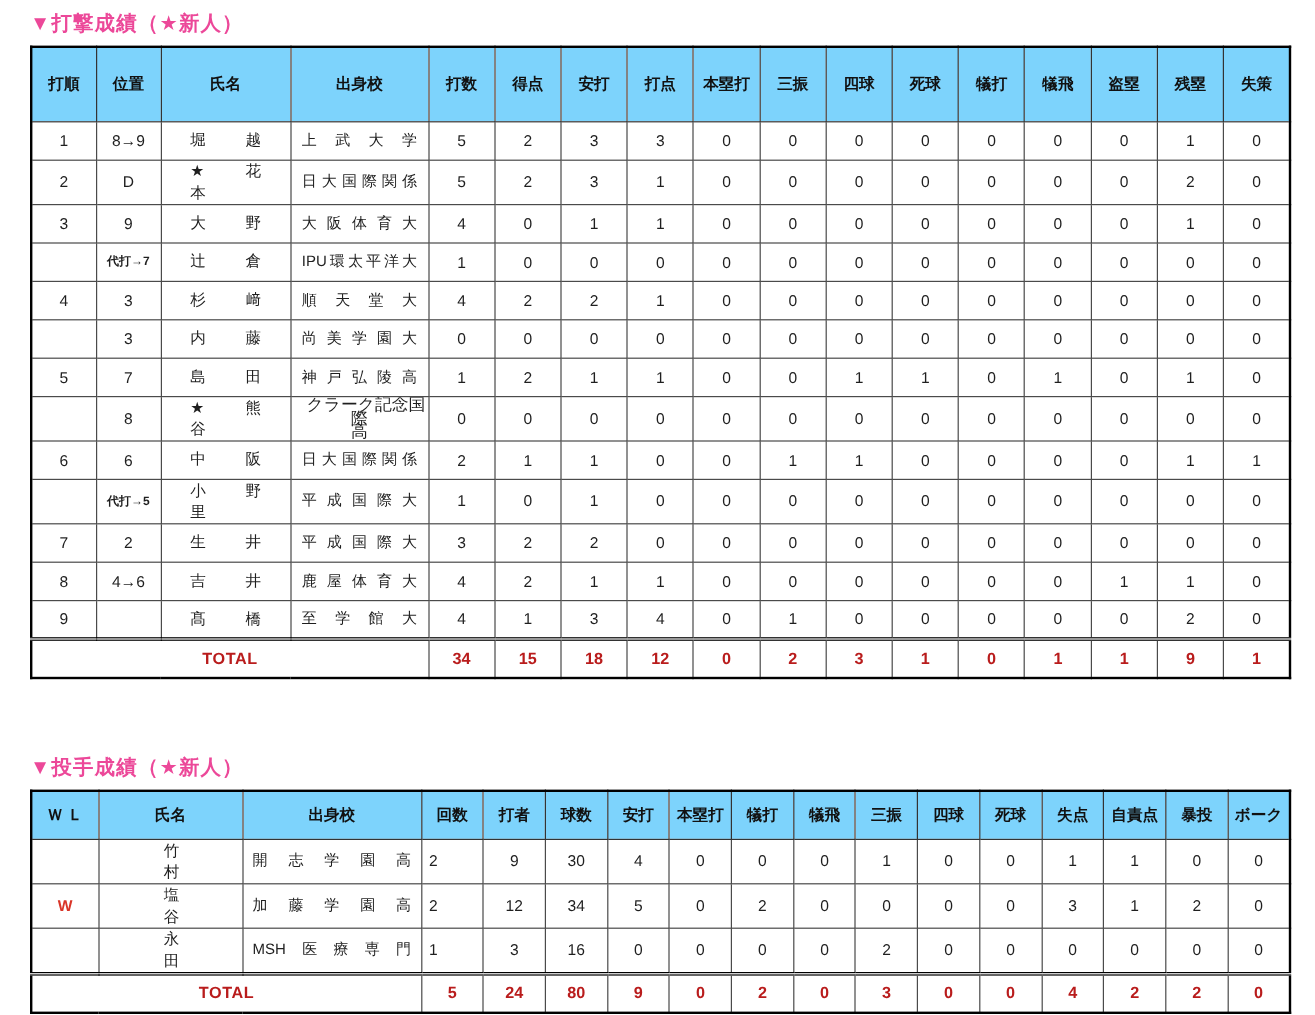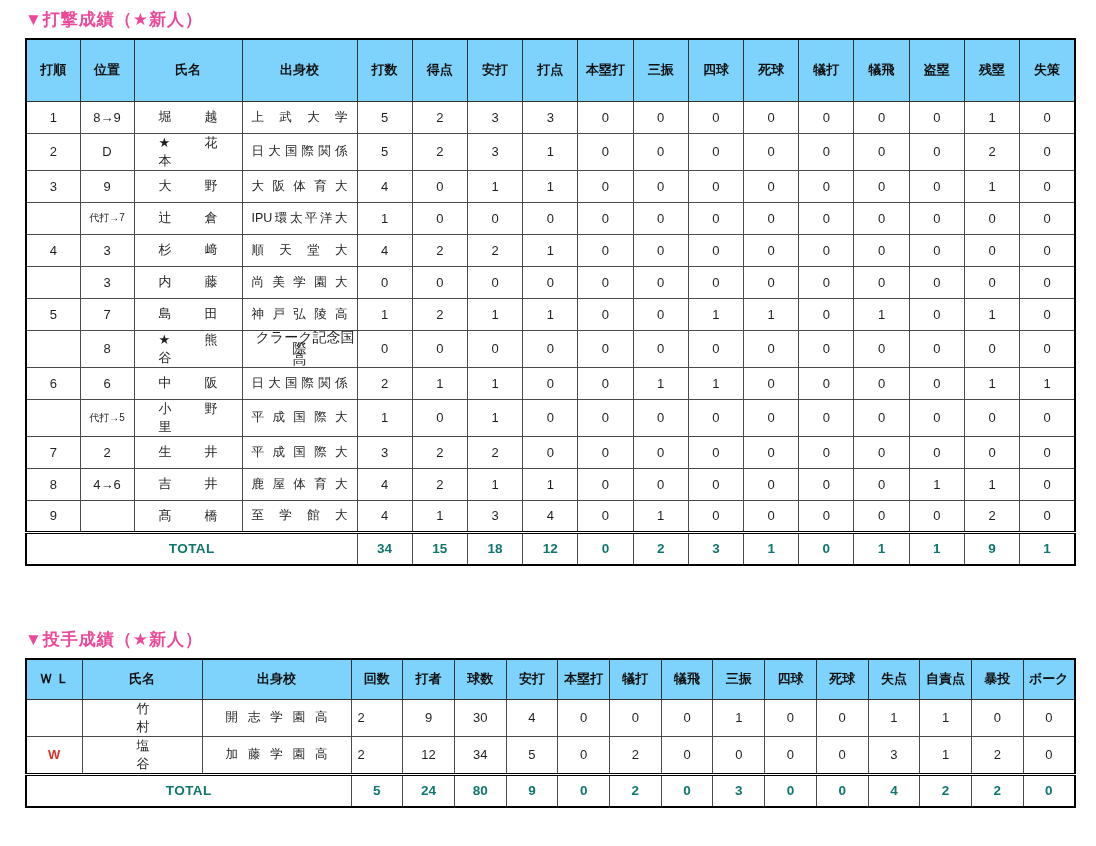"代打→7" td.pos-small { font-weight: none -> bold }
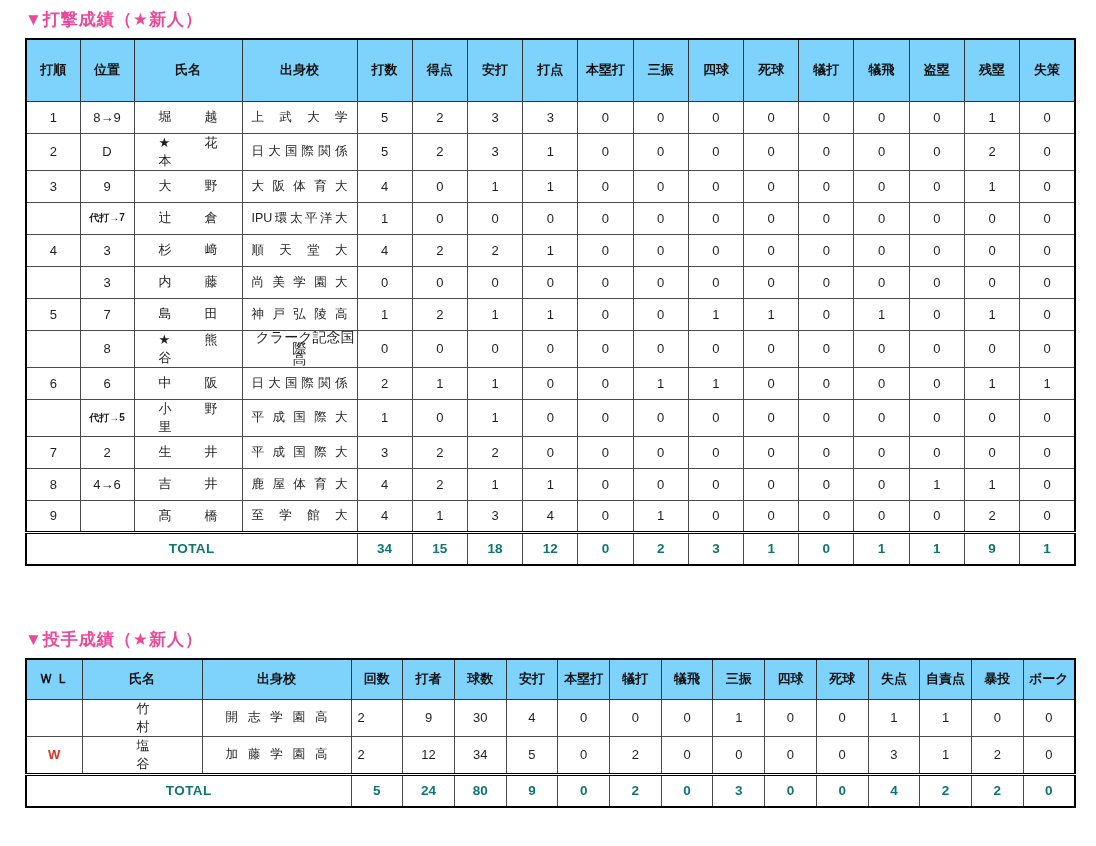"TOTAL" .stats tr.total-row td { color: #0f766e -> #b91c1c }
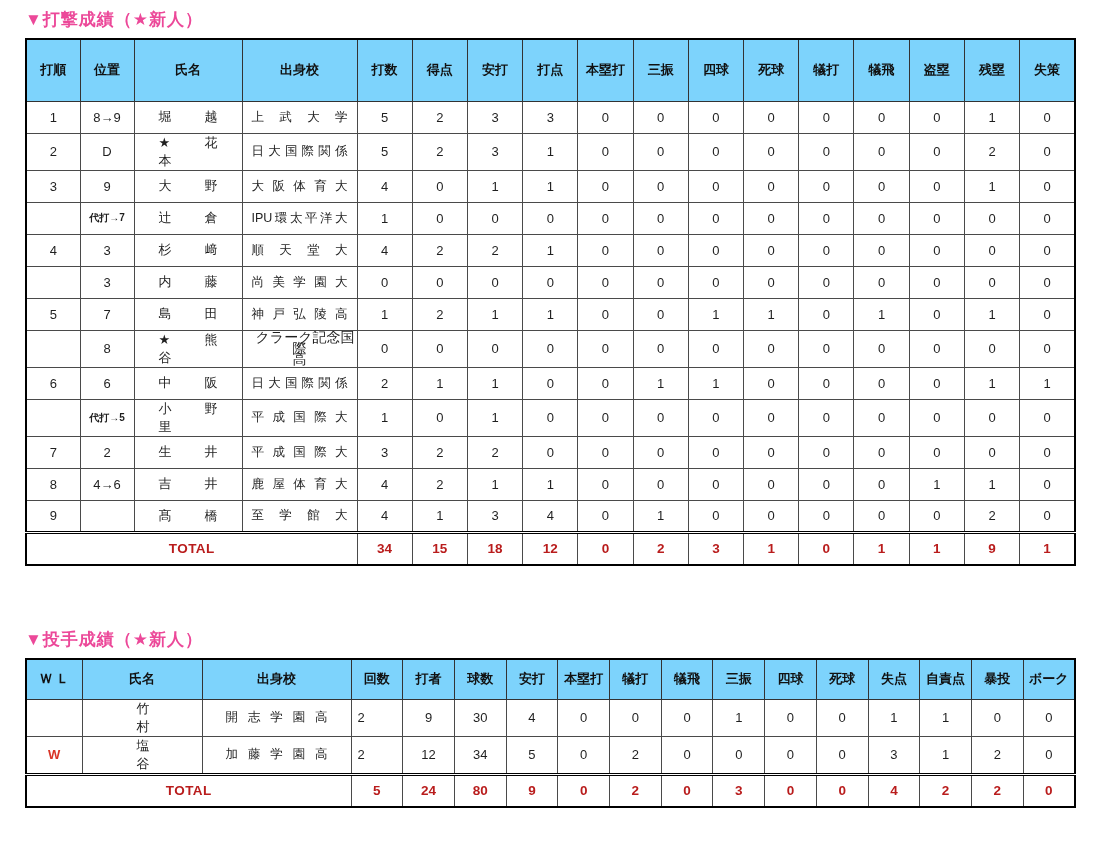"開志学園高" .pitching td.school { padding: 0 23px -> 0 8px }
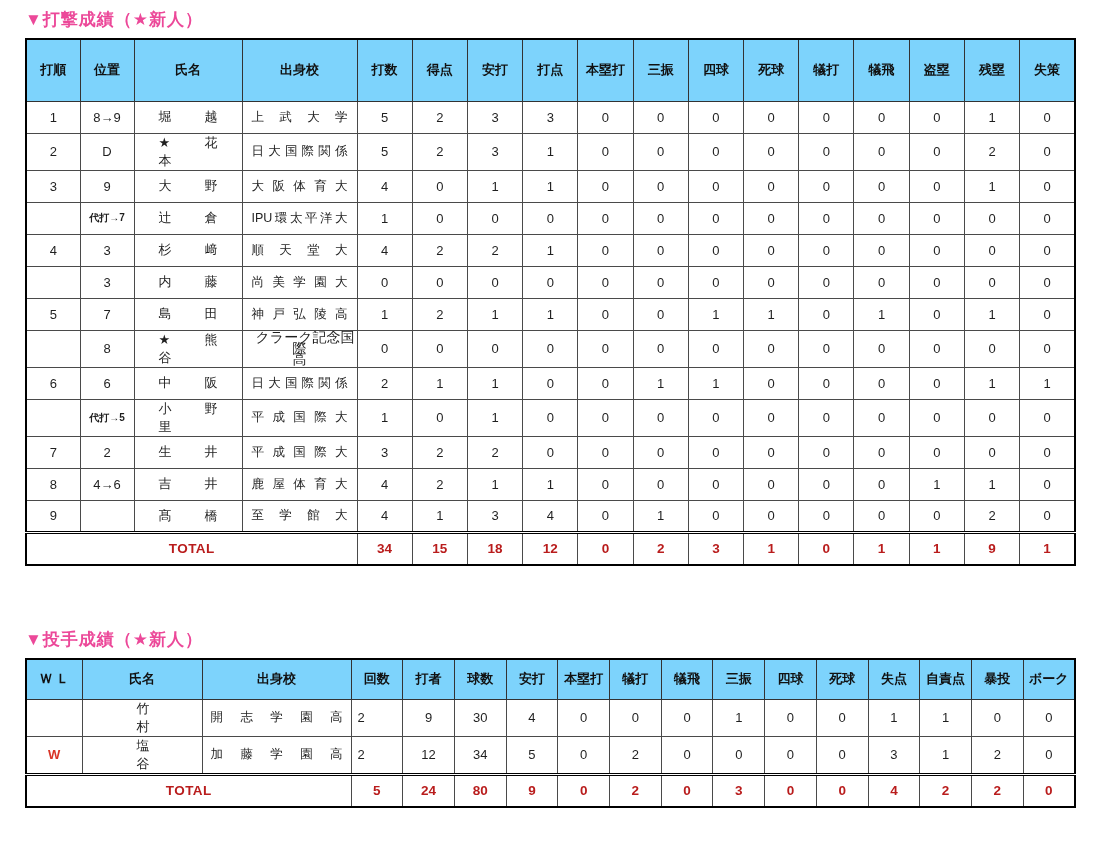"永 田" tr { html: none -> <tr> <td></td> <td>永 田</td> <td>MSH医療専門</td> <td>1</td> <td>3</td> <td>16</td> <td>0</td> <td>0</td> <td>0</td> <td>0</td> <td>2</td> <td>0</td> <td>0</td> <td>0</td> <td>0</td> <td>0</td> <td>0</td> </tr> }
